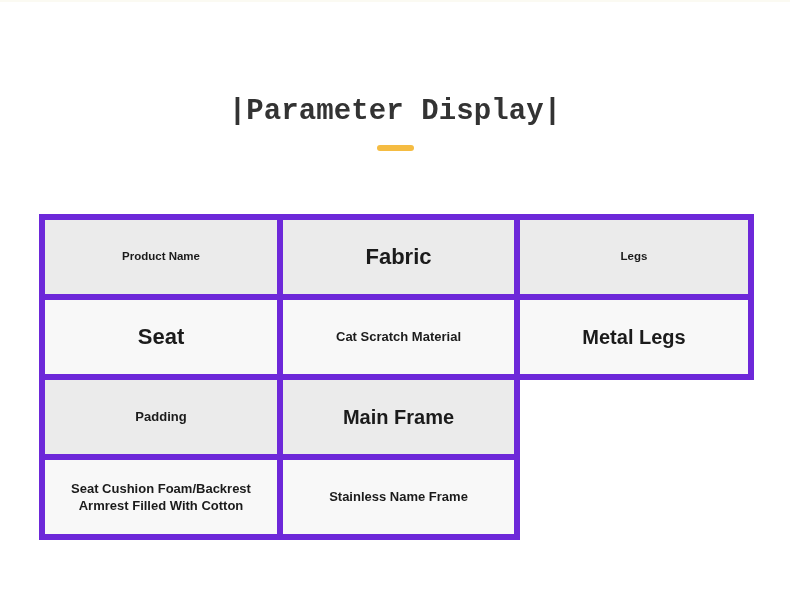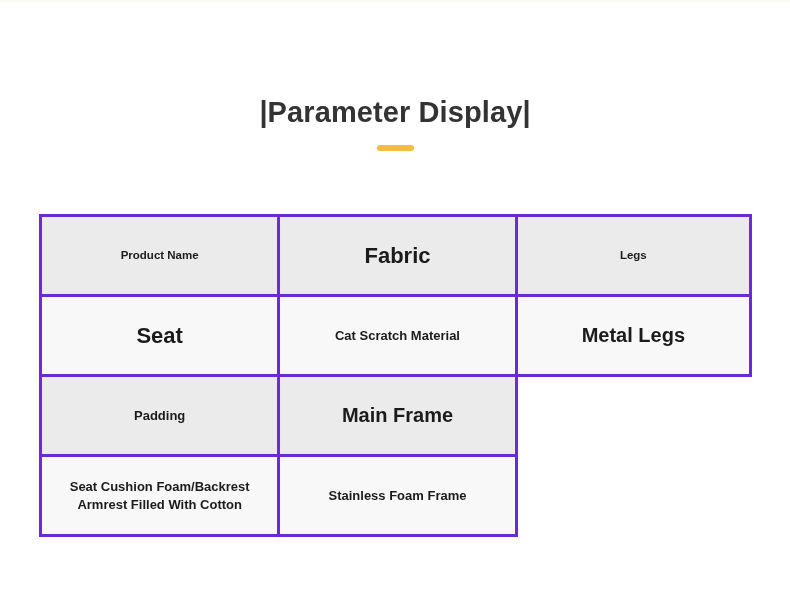"|Parameter Display|" .header { font-family: none -> Liberation Mono, monospace }
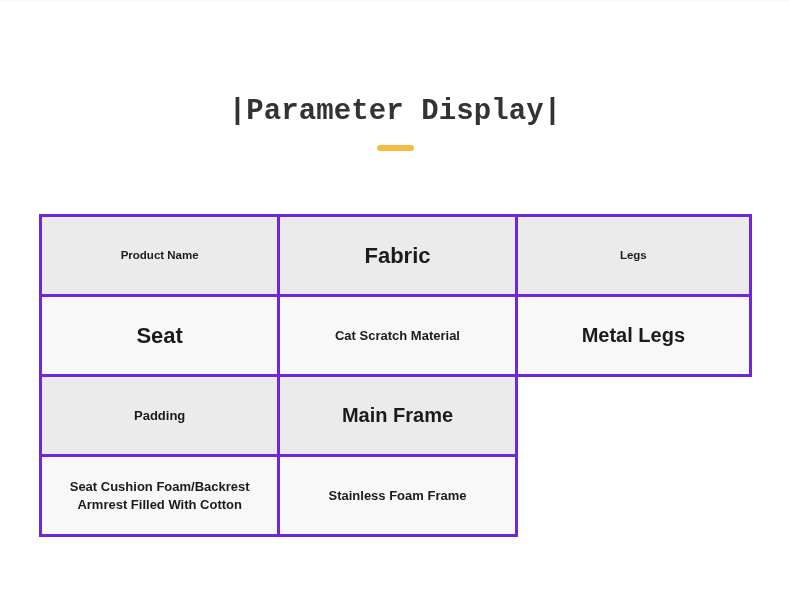"Product Name" .param-table td { border: 3px solid #6d28d9 -> 6px solid #6d28d9 }
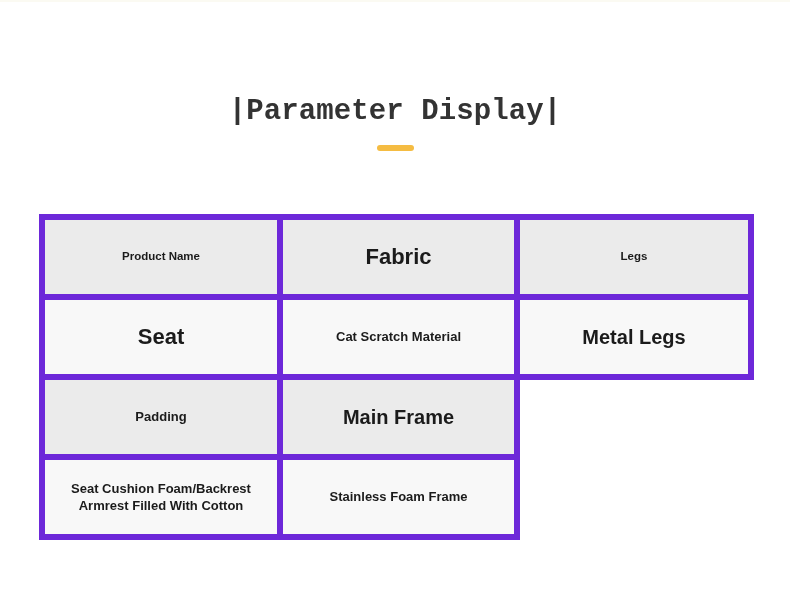"Stainless Foam Frame" td.t-md { text: Foam -> Name }
